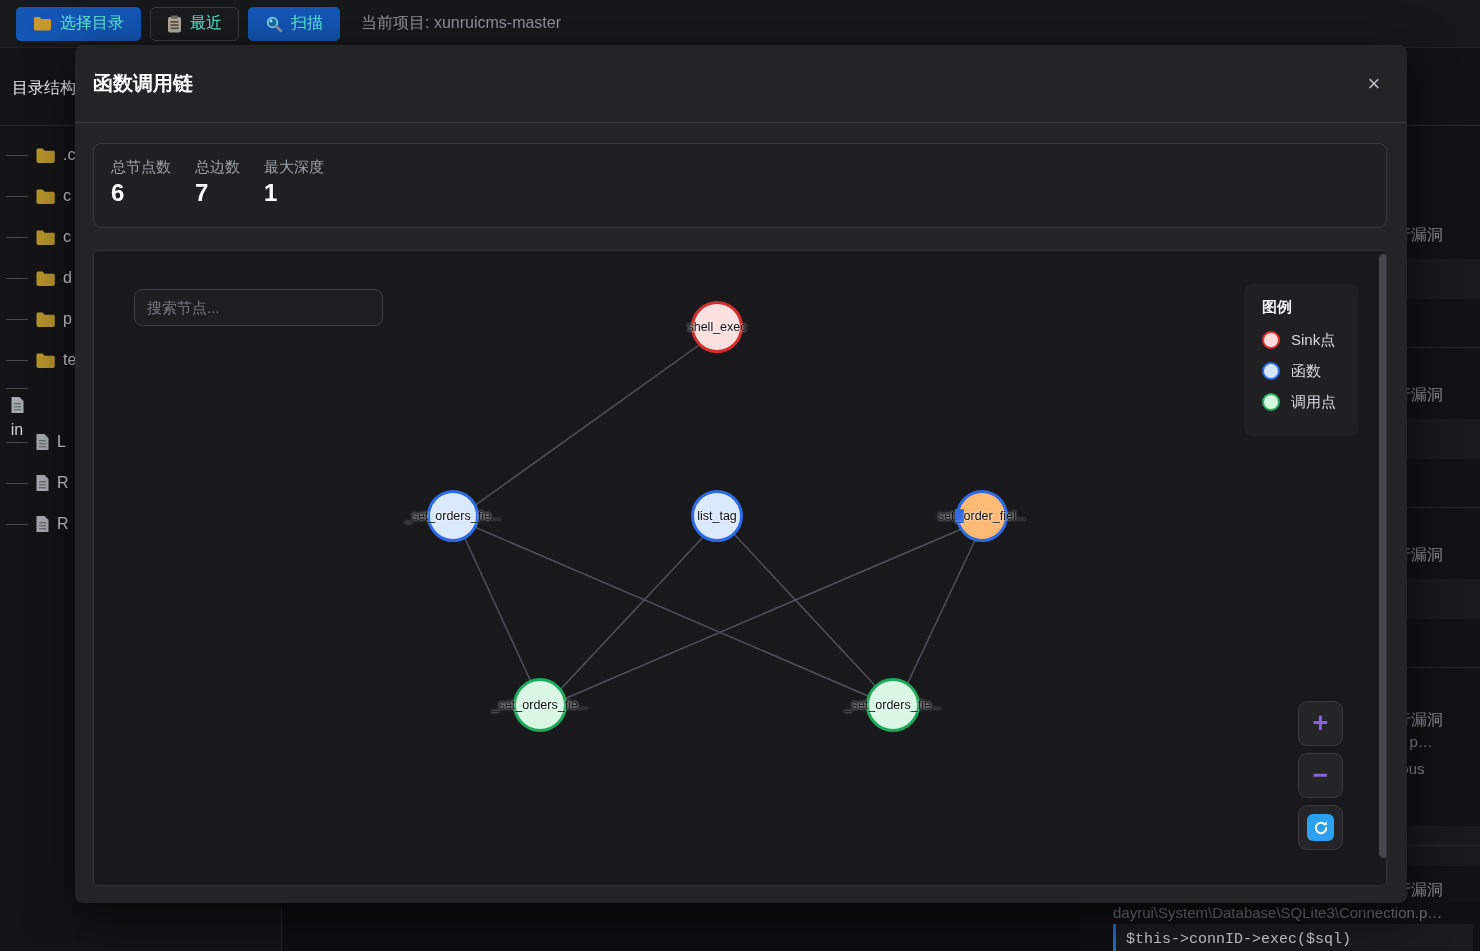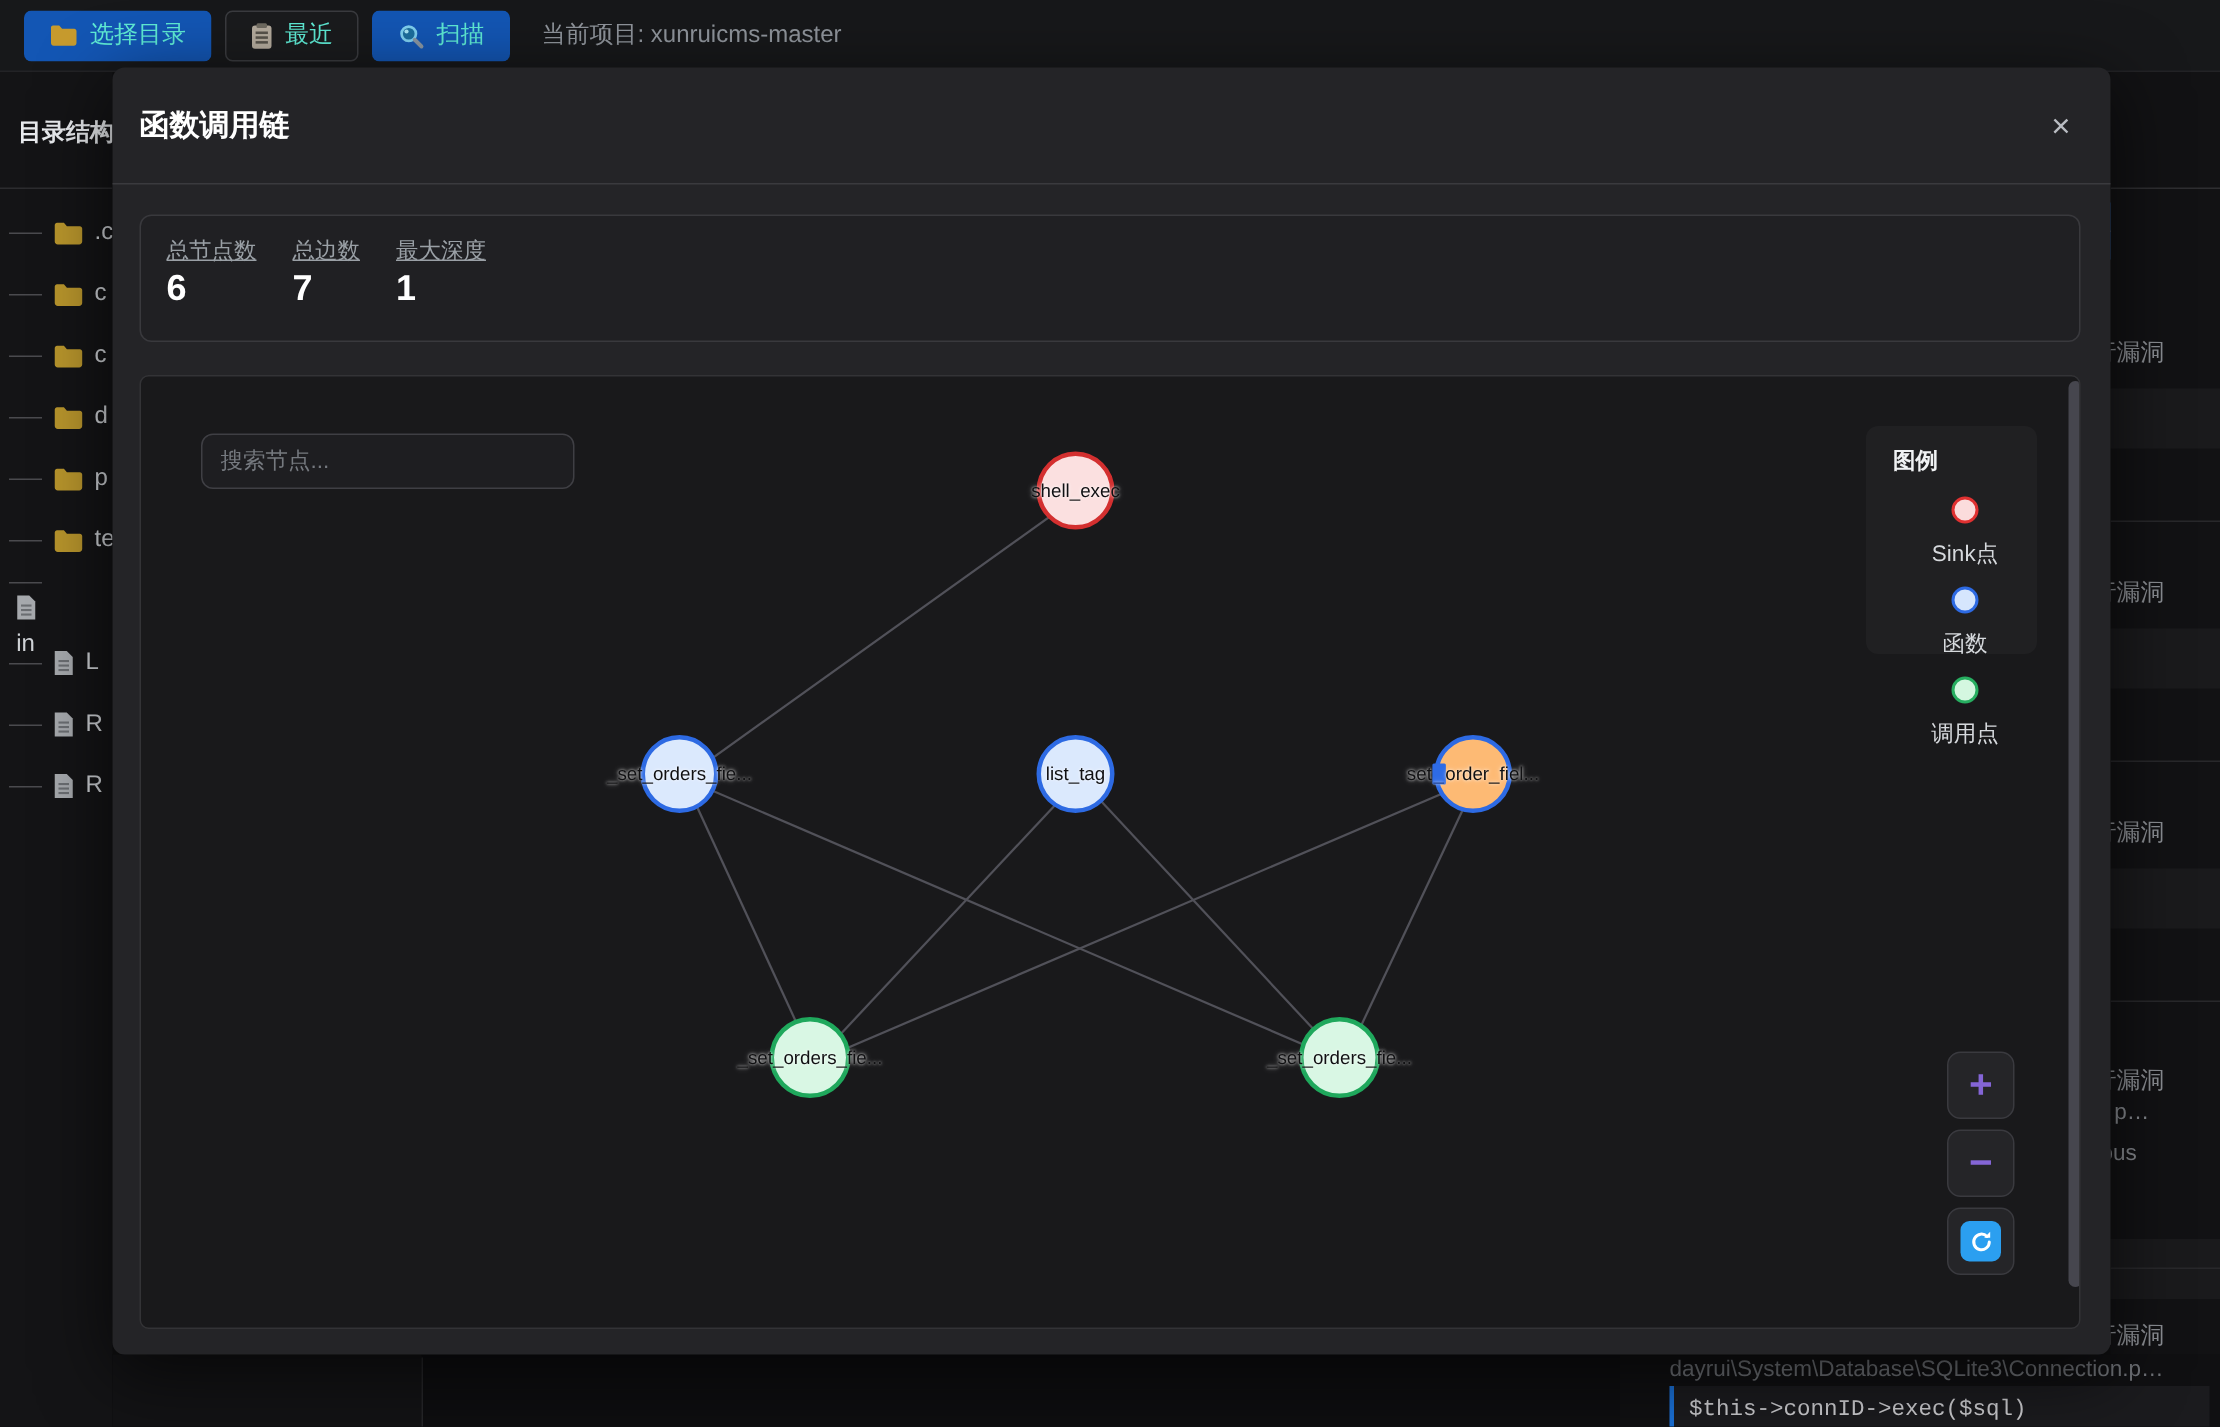"目录结构" .sidebar-title { font-weight: bold -> normal }
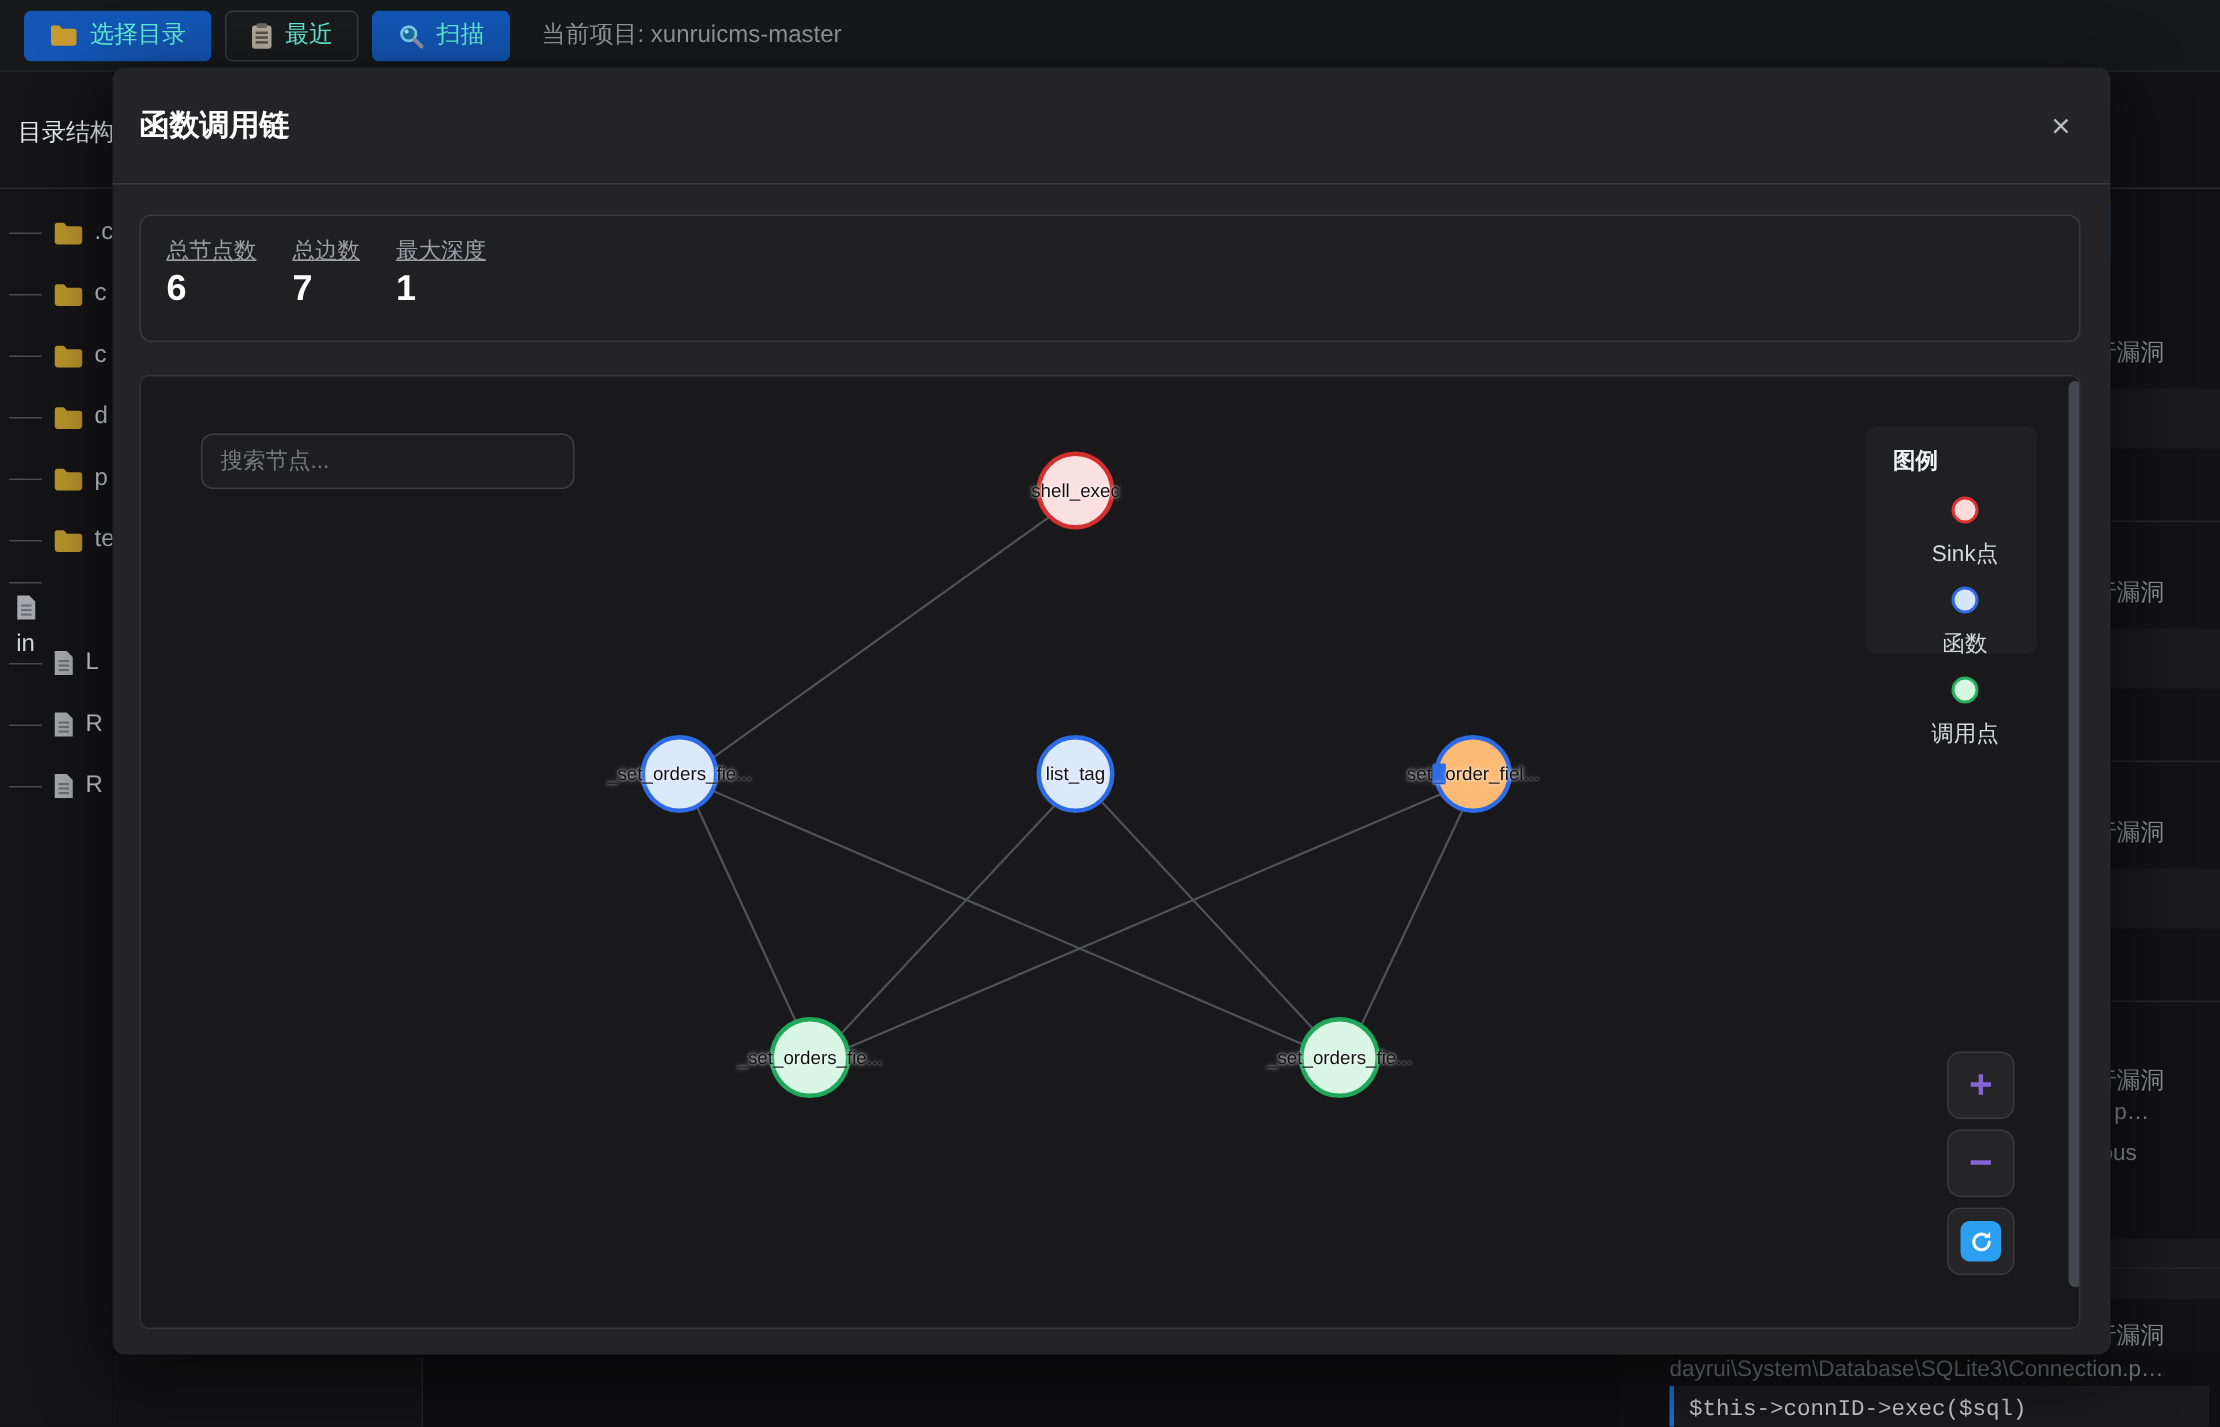"总节点数" .stat-label { text-decoration: underline -> none }
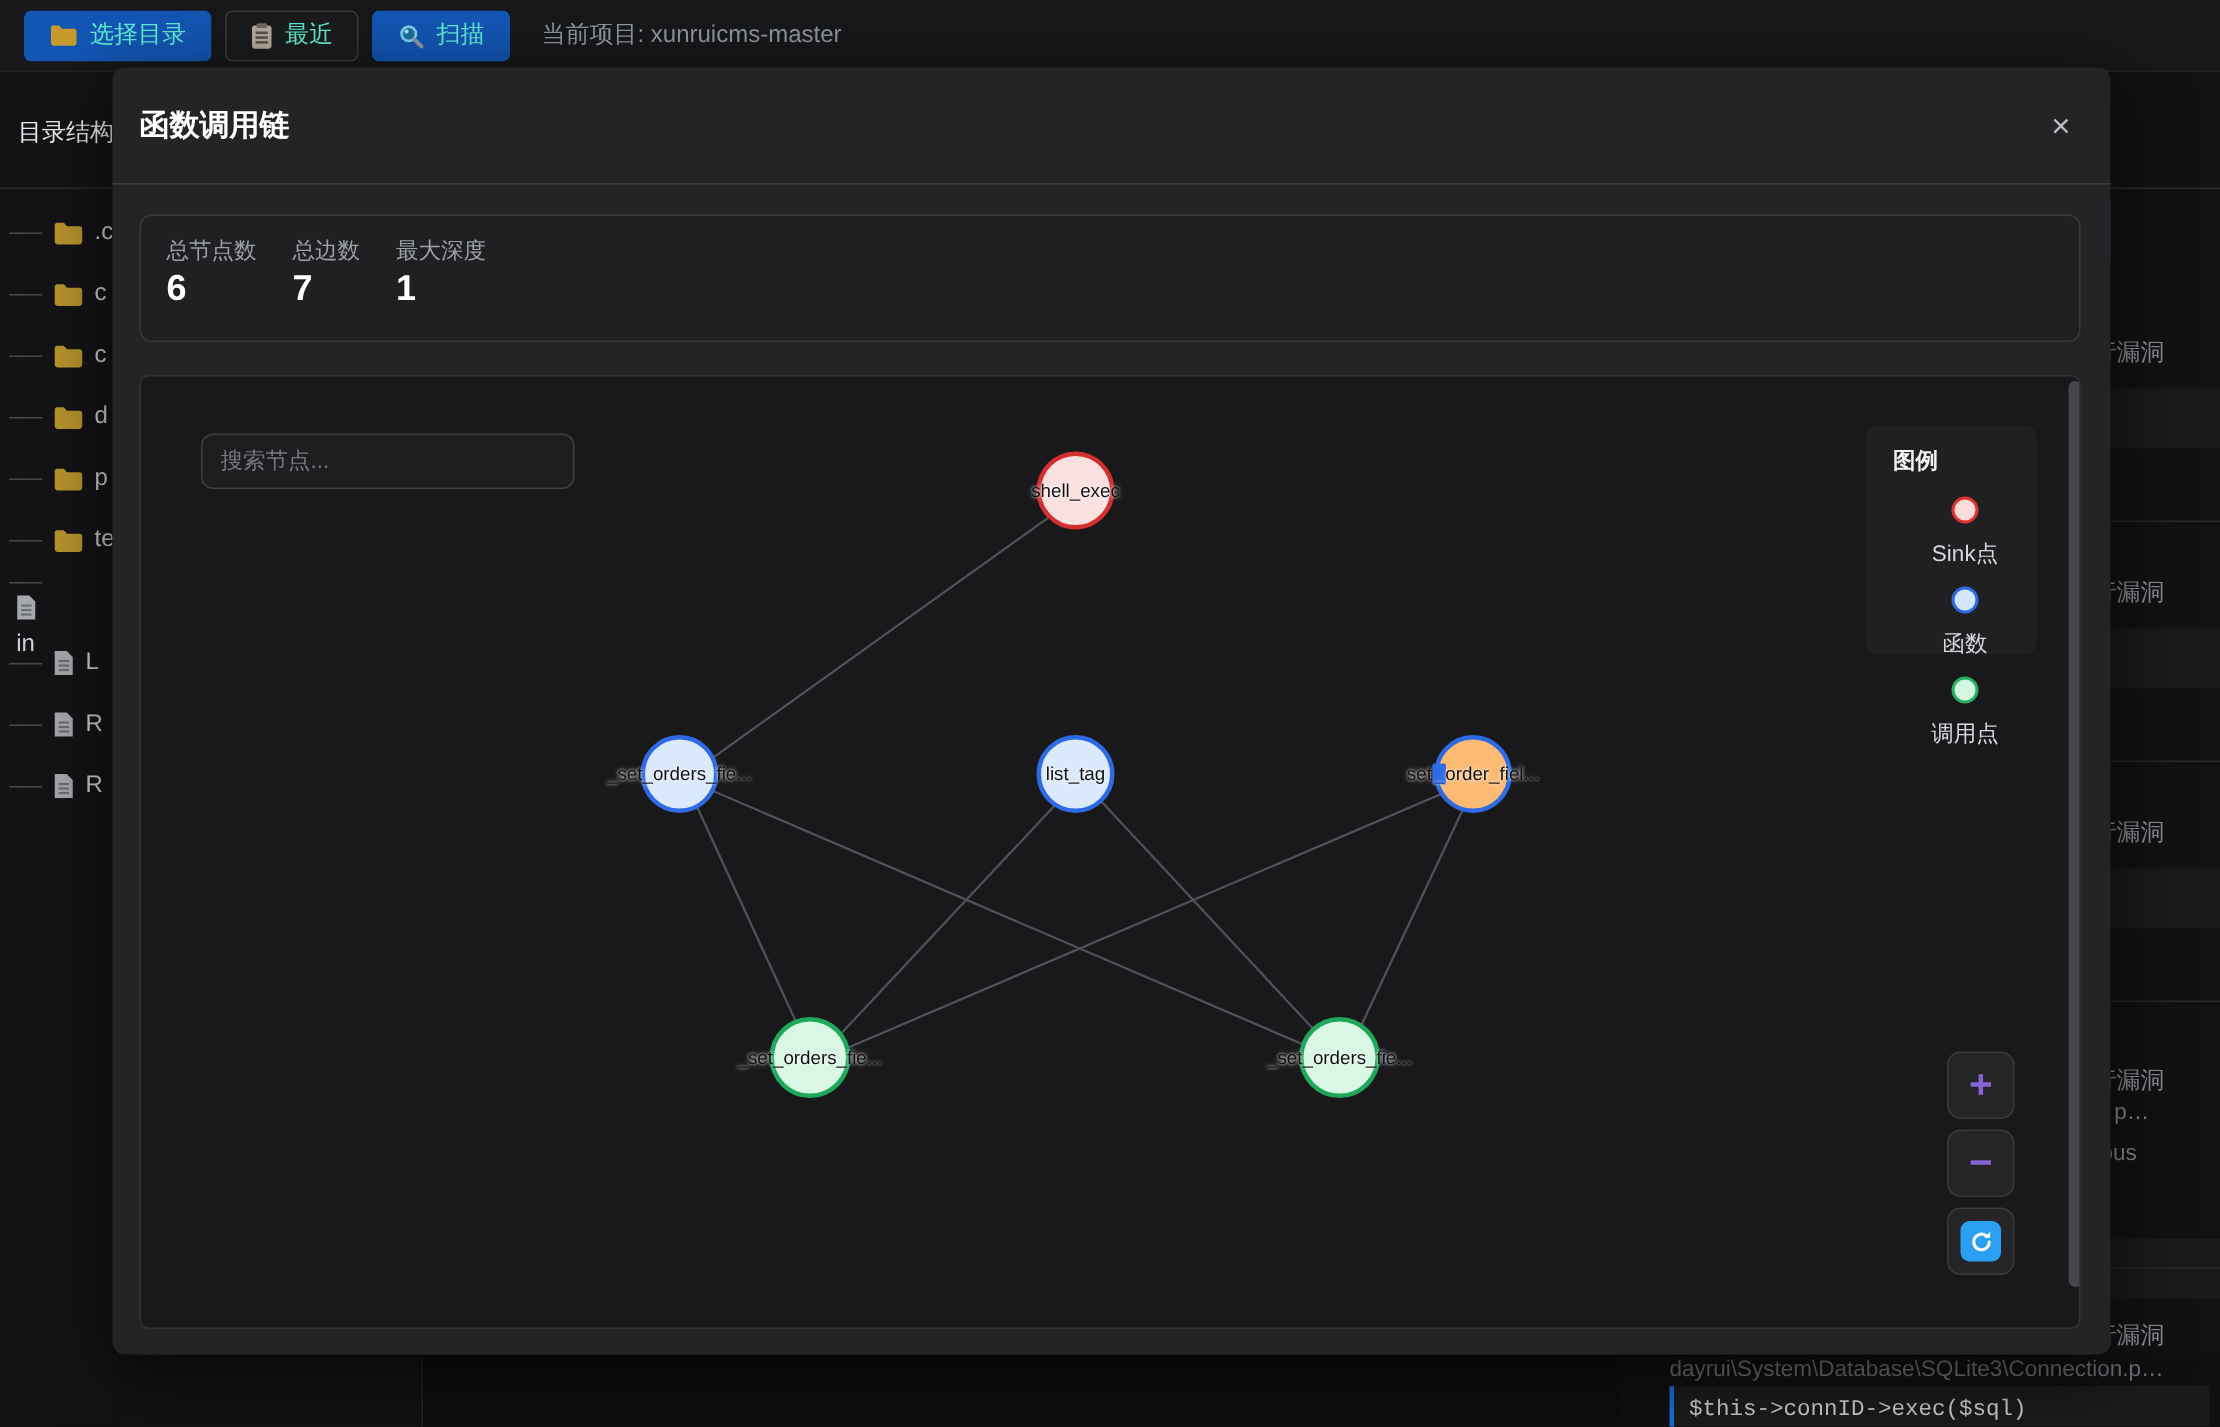"Sink点" .legend-item { align-items: center -> none; flex-direction: column -> none }
